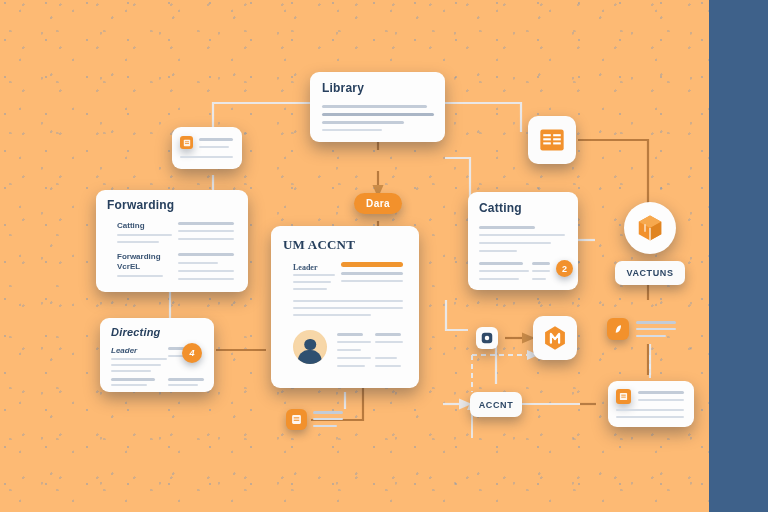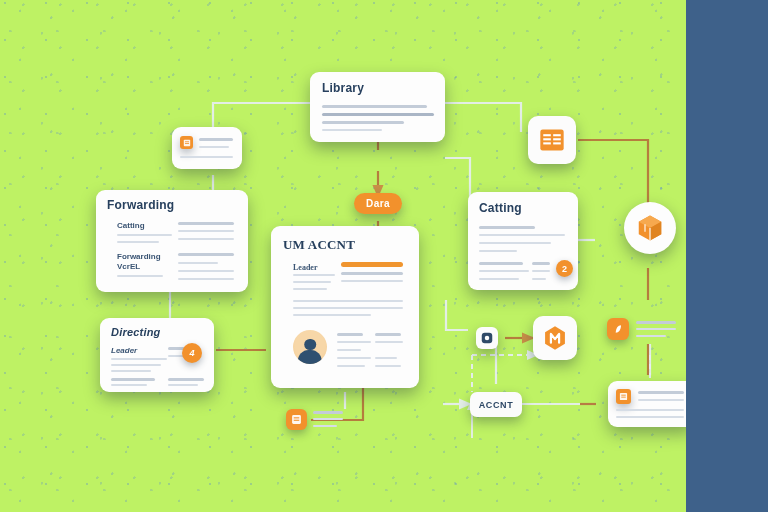"Library" #stage { background: #bef264 -> #fdba74; padding-left: none -> 23px }
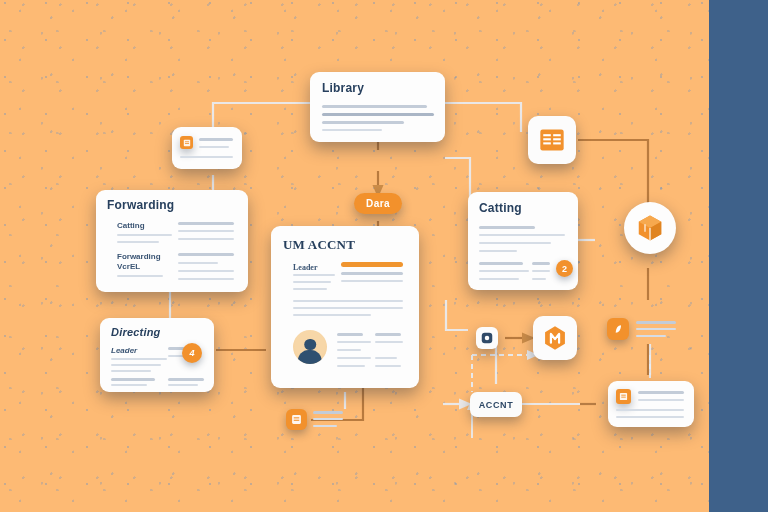"VACTUNS" div.wpill { html: none -> <div>VACTUNS</div> }
